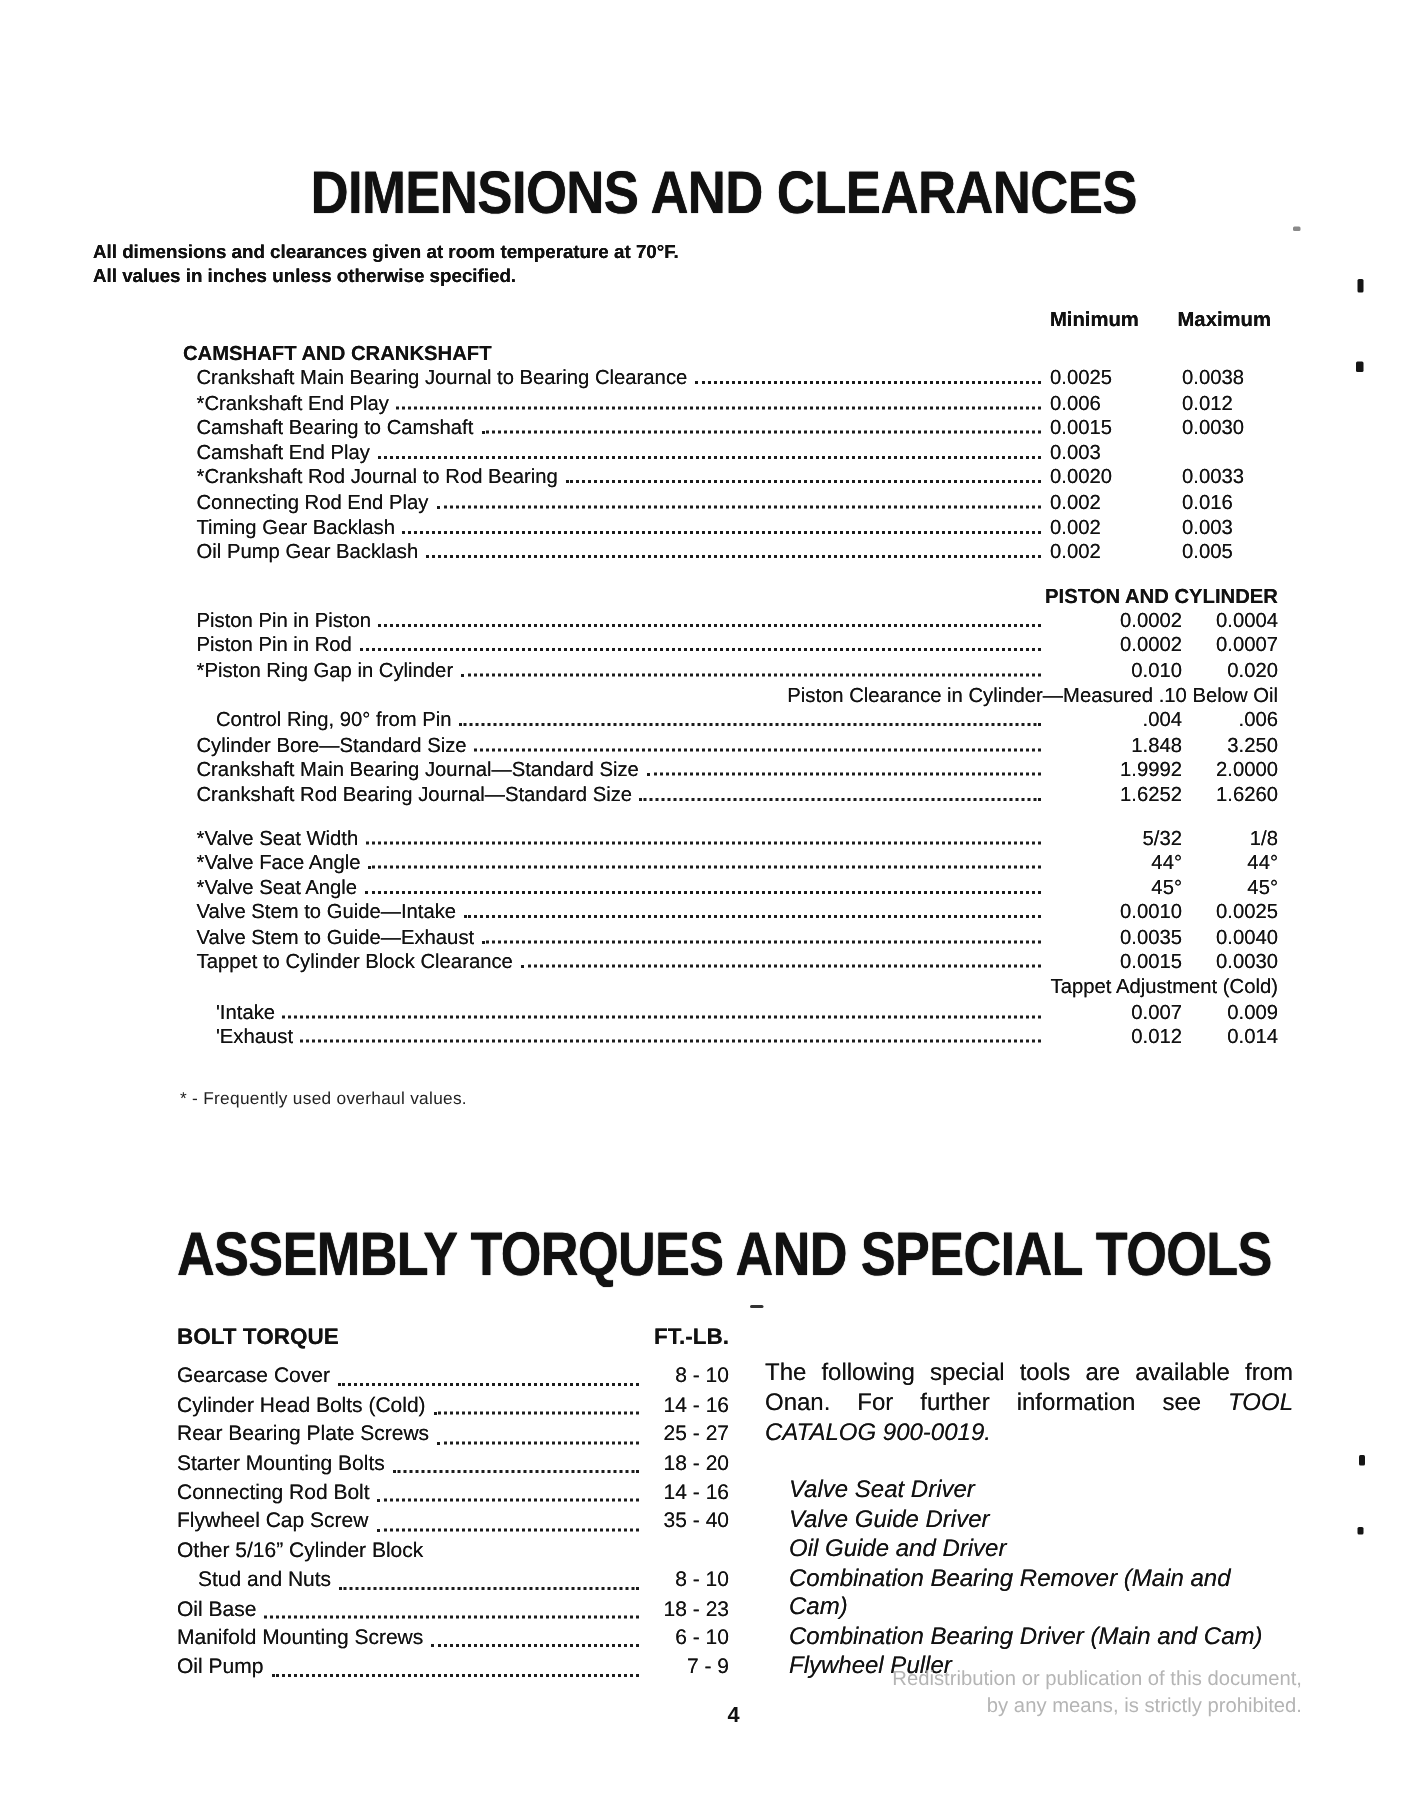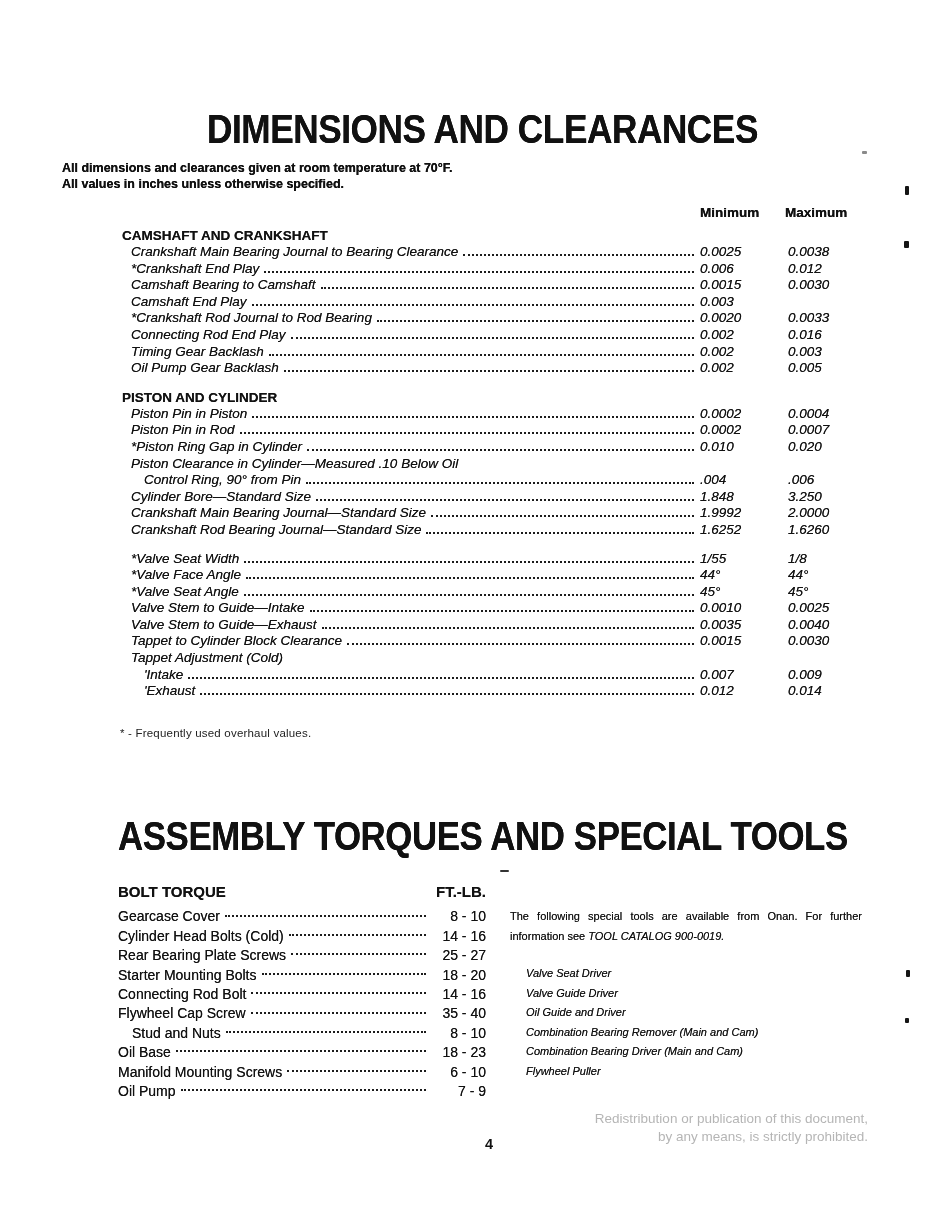"Crankshaft Main Bearing Journal to" .dim-row { font-style: italic -> none }
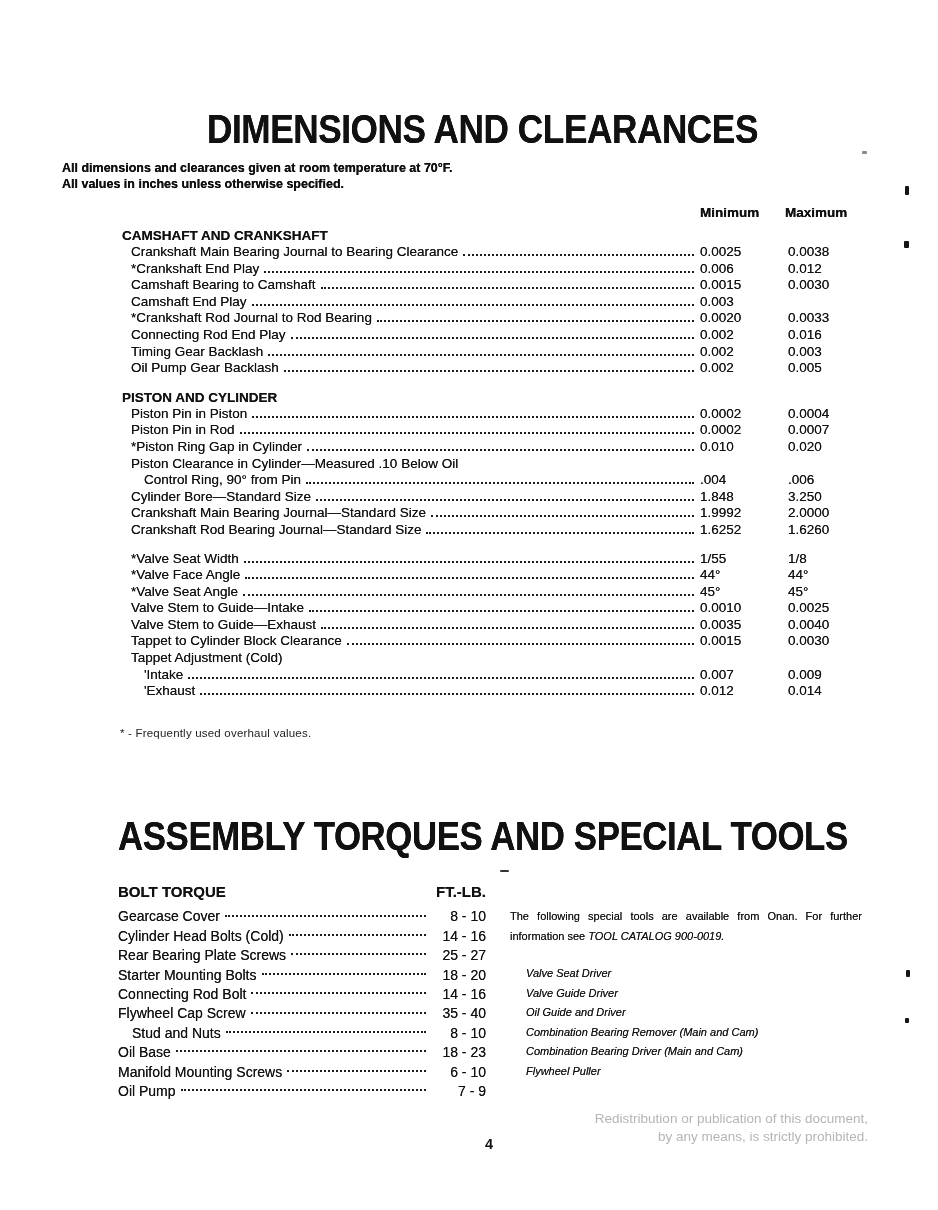"PISTON AND CYLINDER" .dim-section + .dim-section { text-align: none -> right }
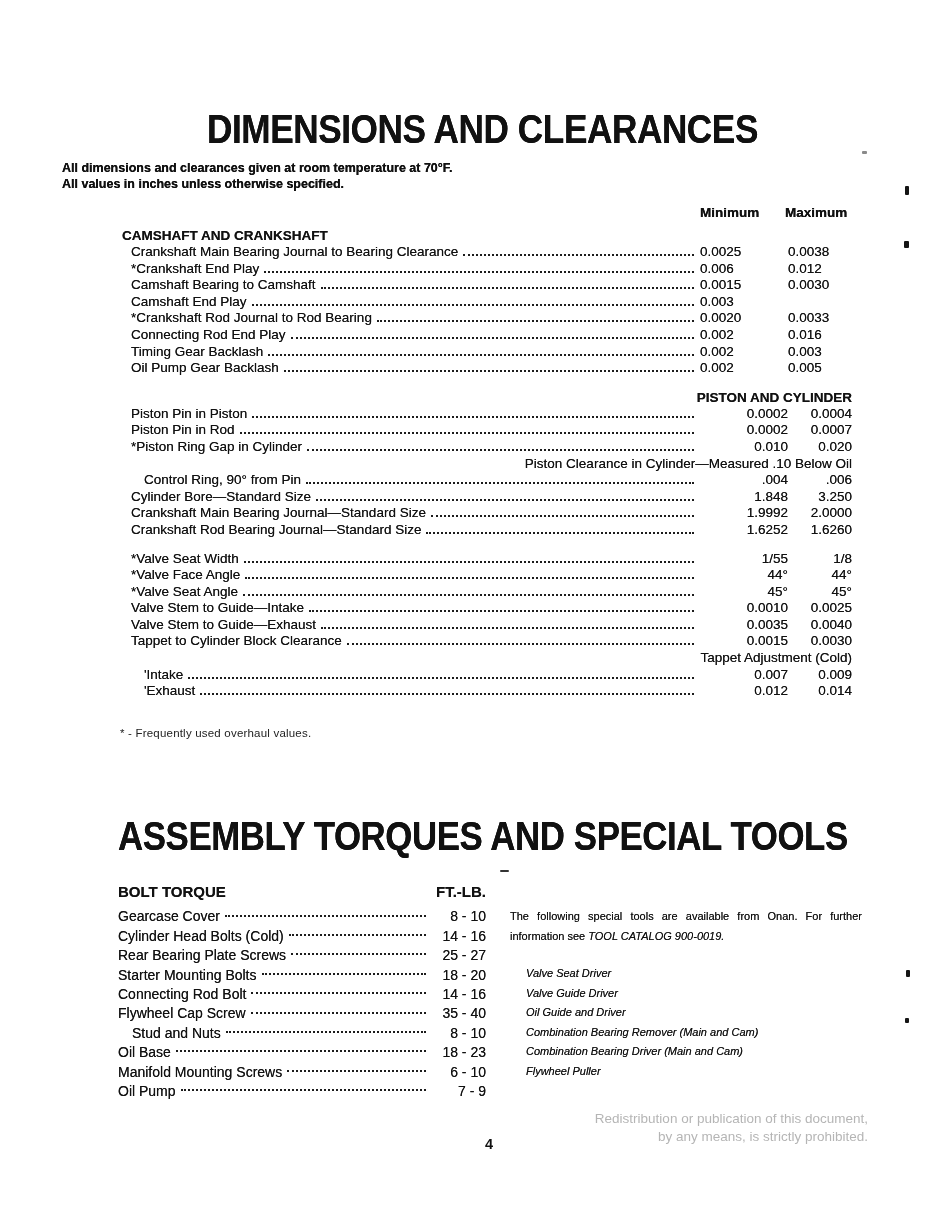"1/55" span.col-min { text: 1/55 -> 5/32 }
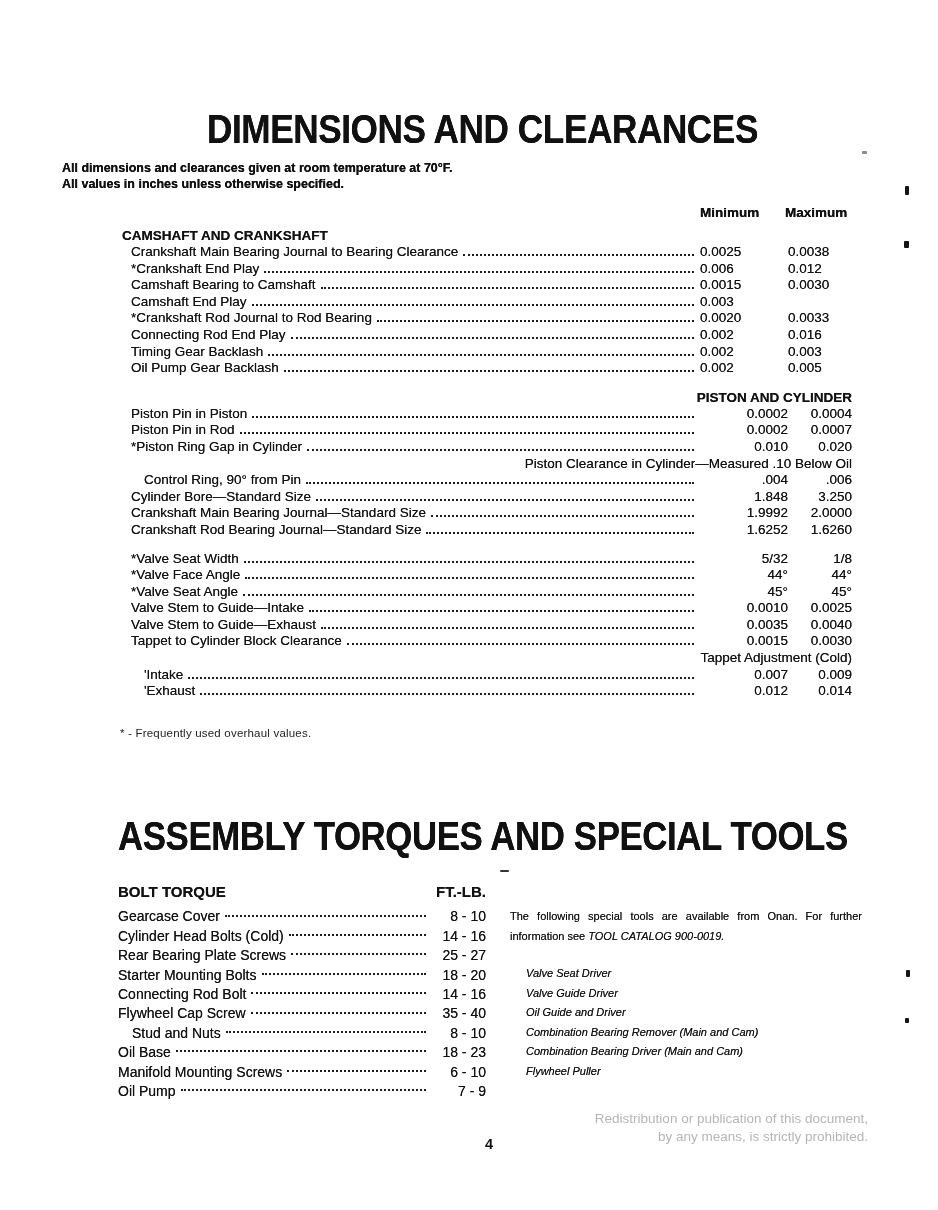"Gearcase Cover" .bolt-row { align-items: center -> flex-end }
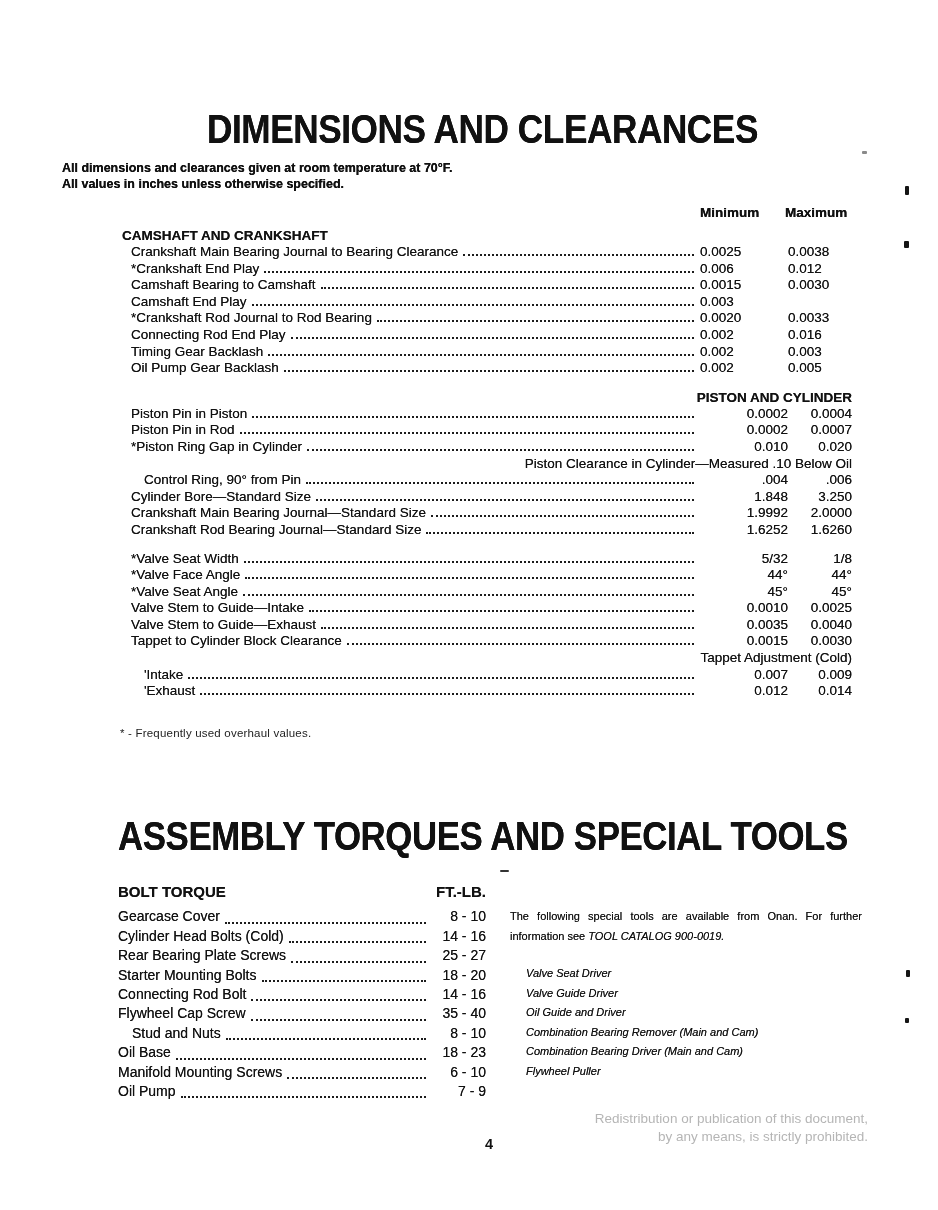"The following special tools are" .tools { font-size: 11px -> 16px }
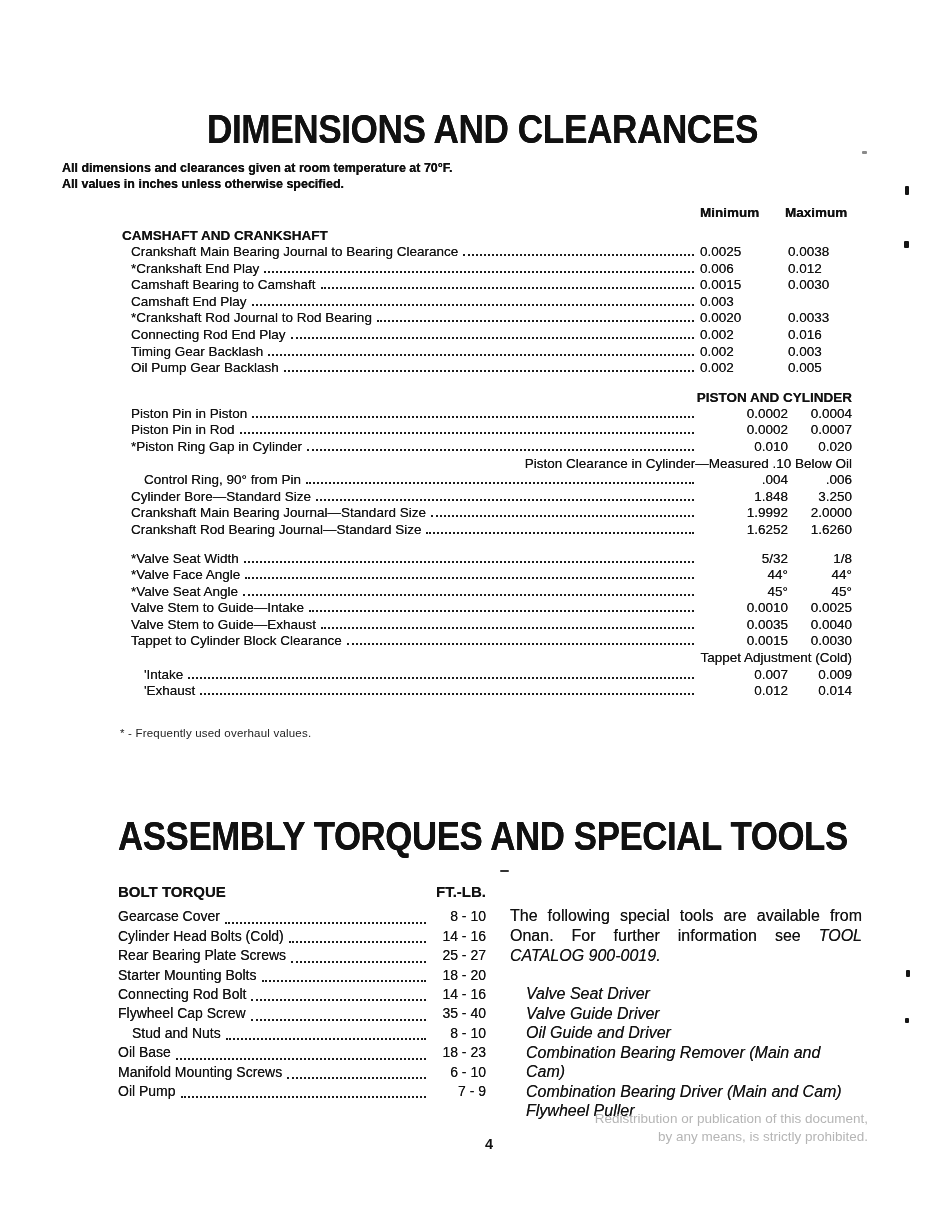"Other 5/16” Cylinder Block" div.bolt-row { html: none -> <div> <span>Other 5/16” Cylinder Block</span> </div> }
